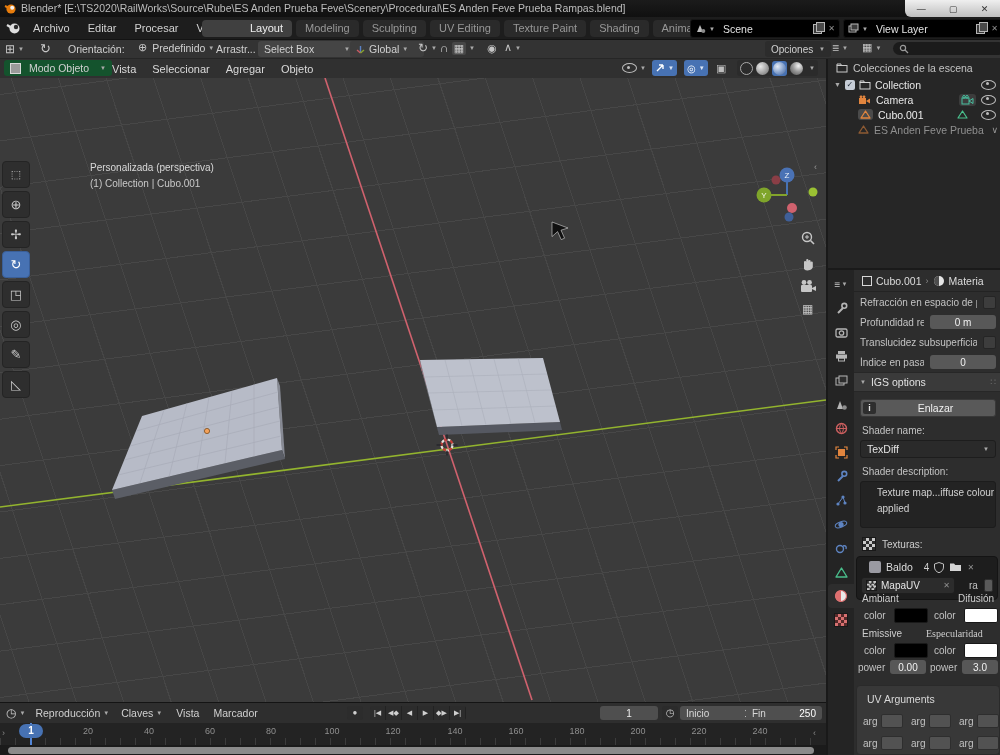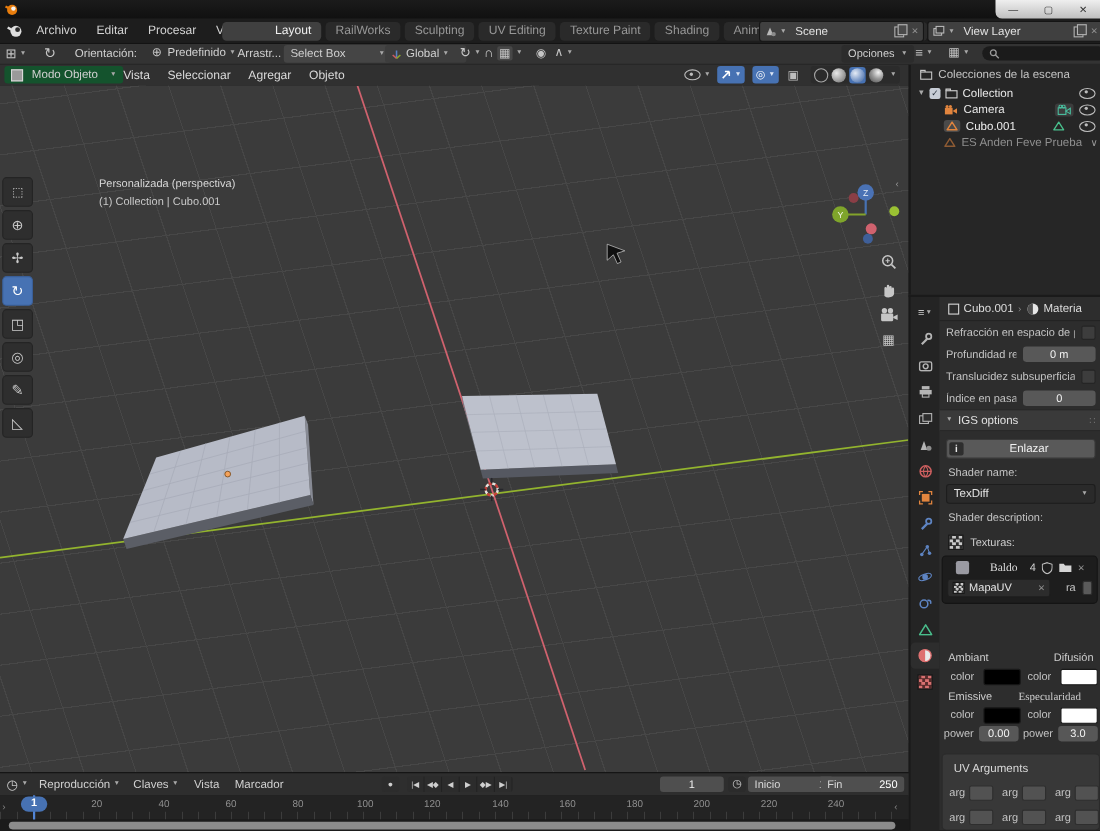"Blender*" span.abs { html: none -> <span>Blender* [E:\TS2020\RailWorks\Source\Rube\ES Anden Prueba Feve\Scenery\Procedural\ES Anden Feve Prueba Rampas.blend]</span> }
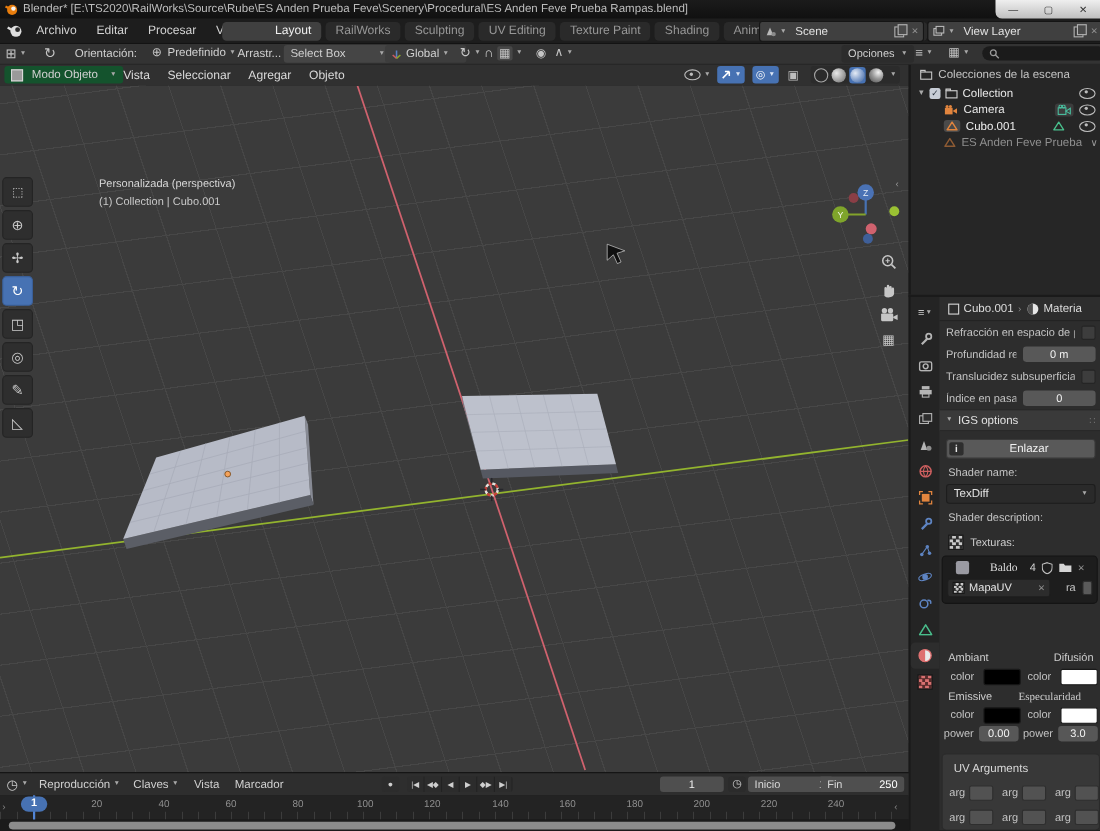"RailWorks" span.ws-tab { text: RailWorks -> Modeling }
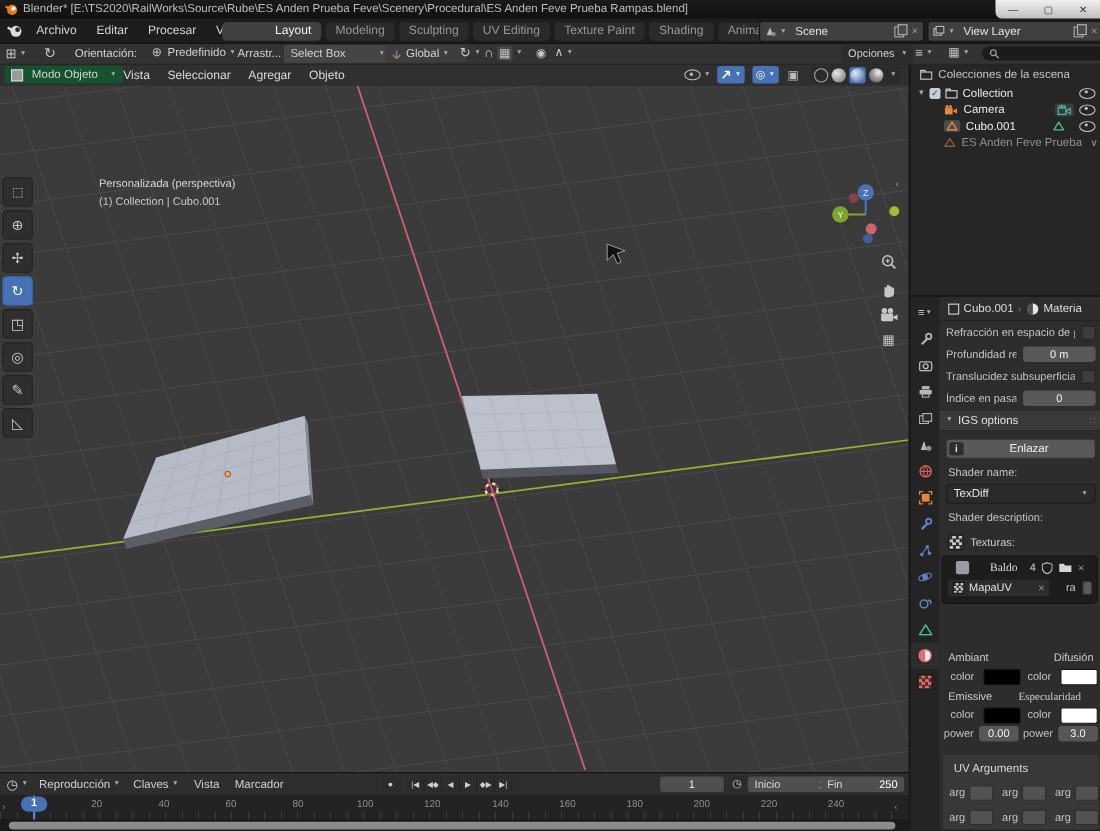"Scene" .idfield { background: #404040 -> #000000 }
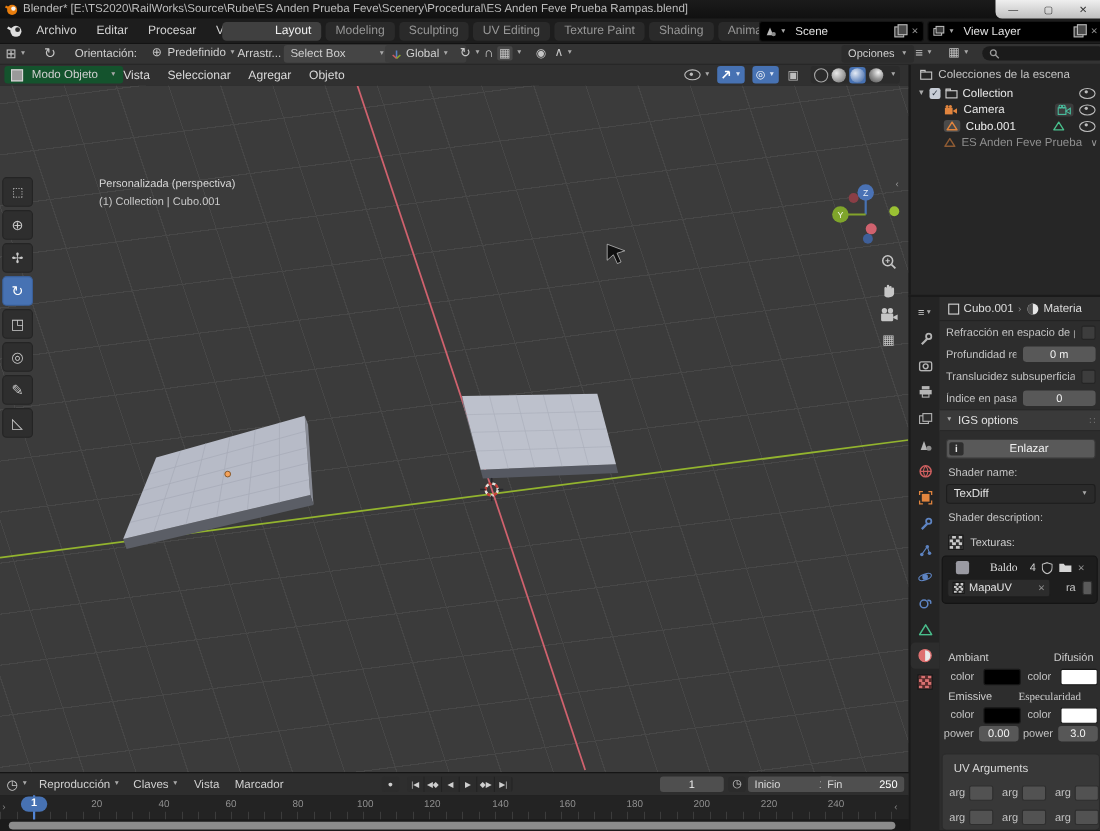"Texture map...iffuse colour" div { html: none -> <div> <div>Texture map...iffuse colour</div> <div>applied</div> </div> }
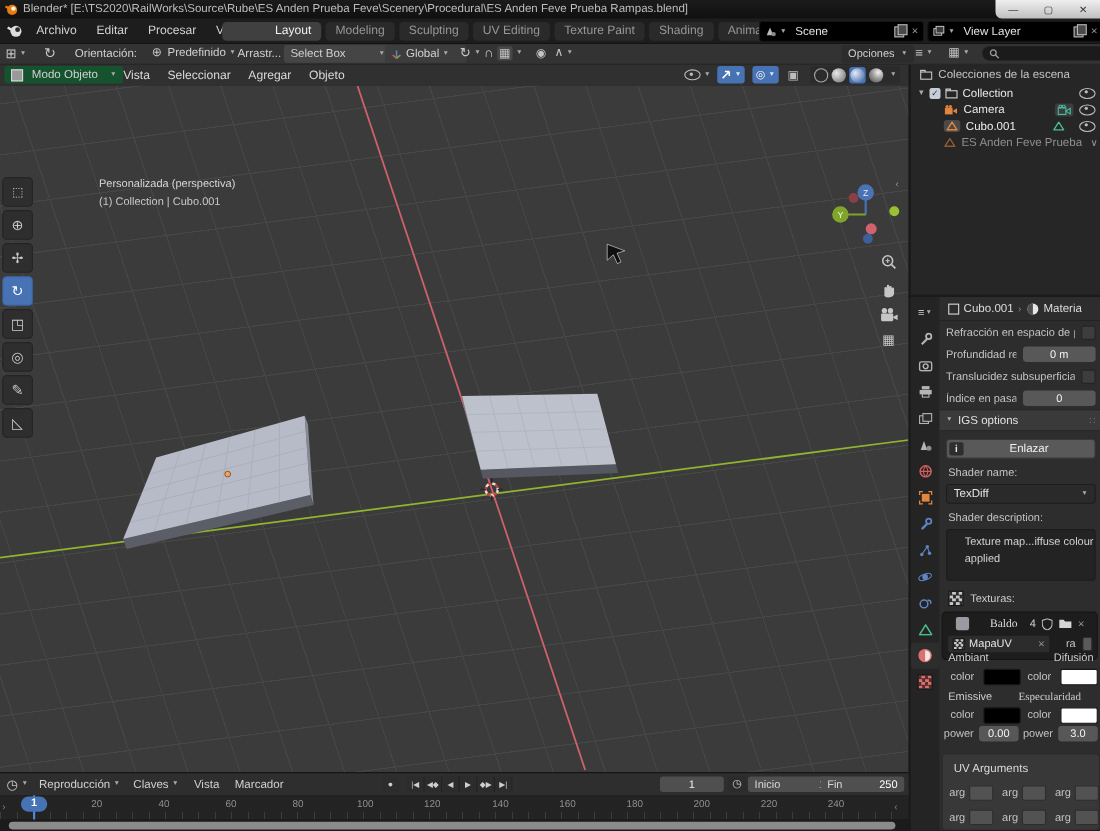"Baldo" span { font-family: Liberation Serif, serif -> none; margin-left: 14px -> none }
